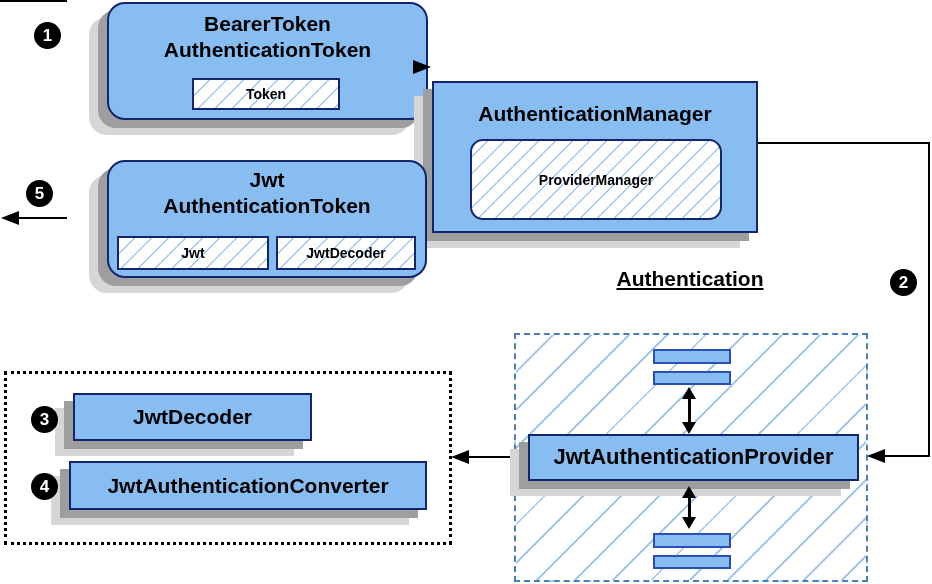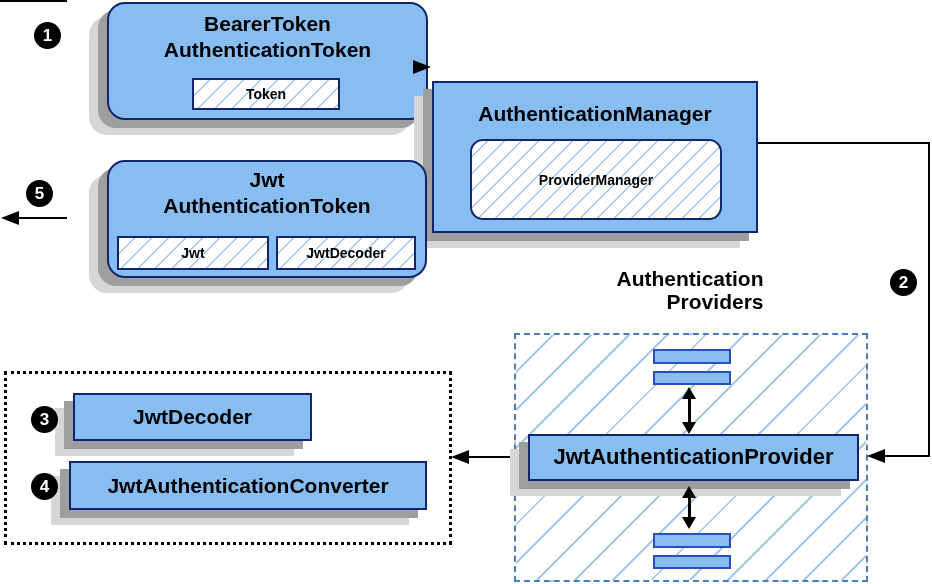"Authentication" .heading { text-align: right -> left; text-decoration: none -> underline }
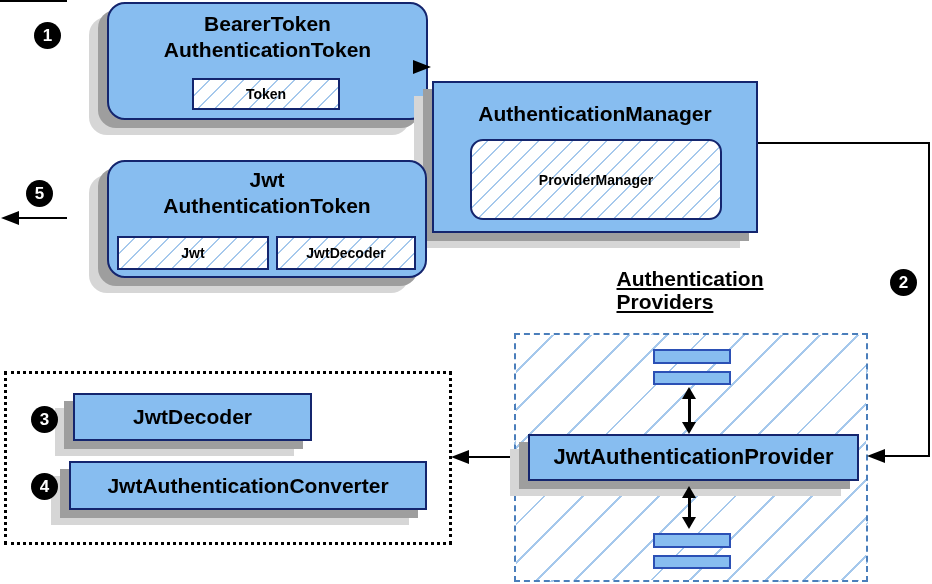"Providers" div { html: <div>Providers</div> -> none }
